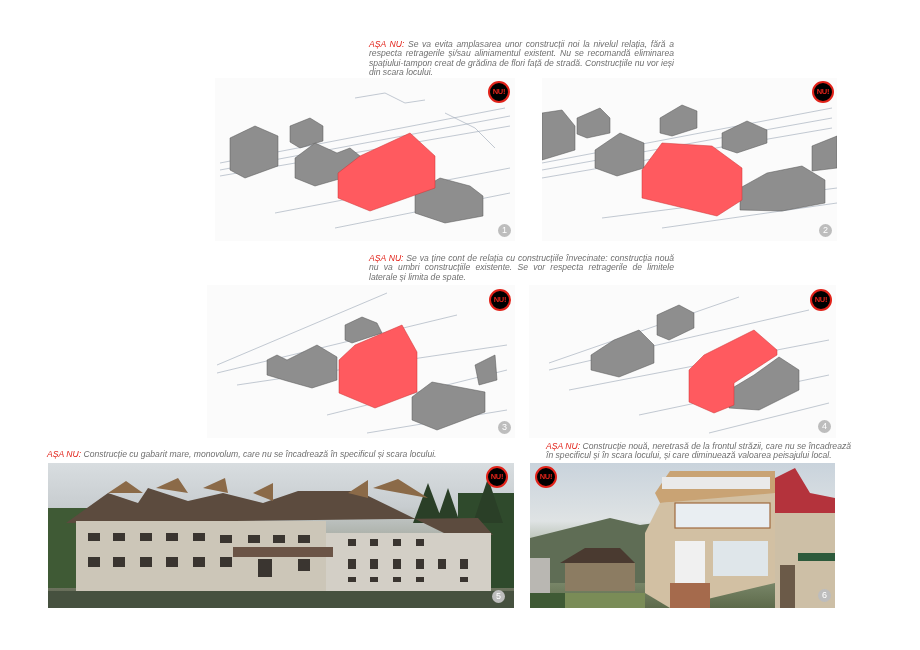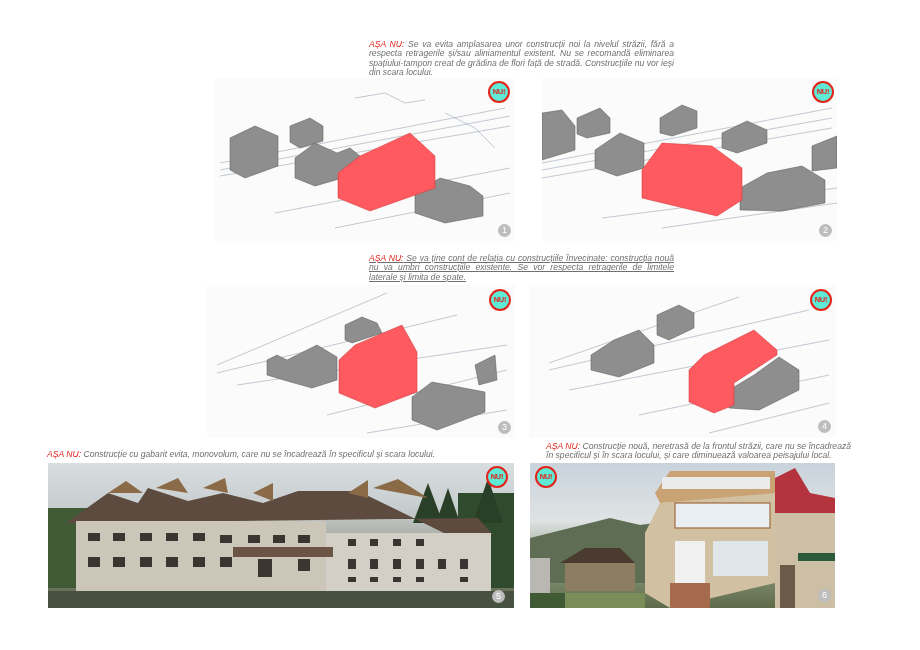"Se va evita amplasarea unor" span { text: străzii -> relația }
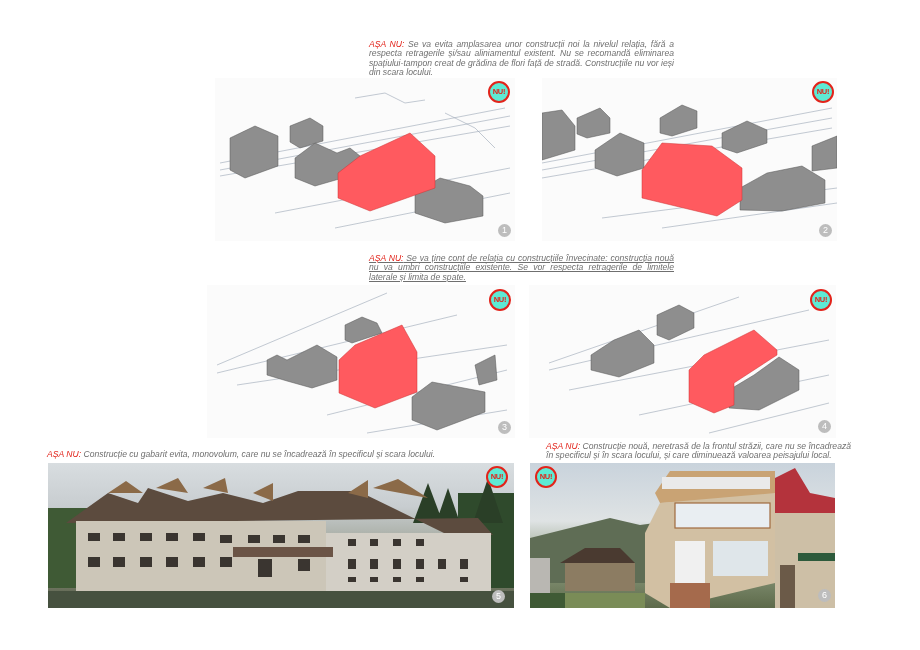"NU!" .nu-badge { background: #5eead4 -> #000000 }
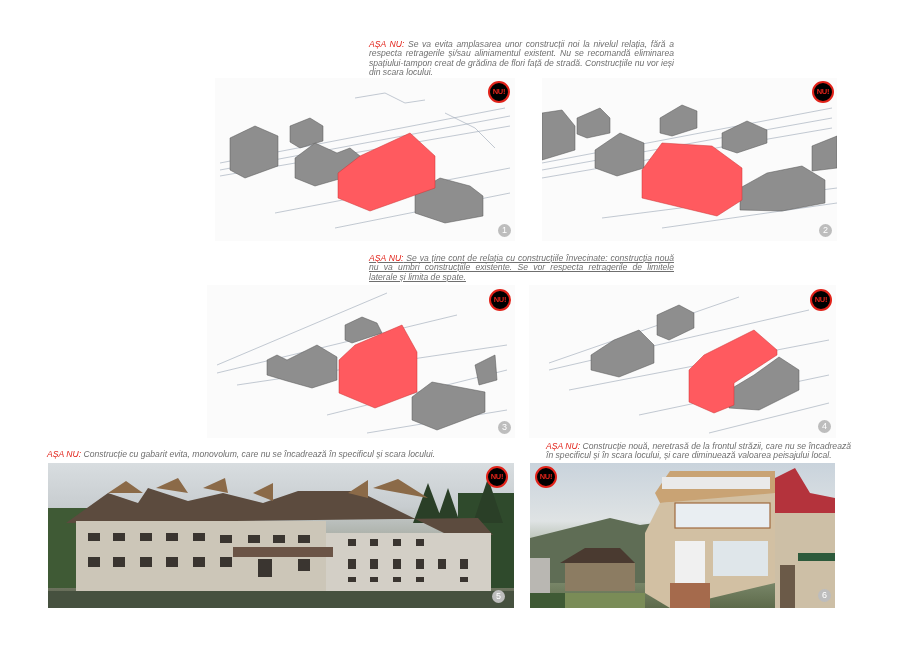"AȘA NU: Se va ține" div.caption { text-decoration: underline -> none }
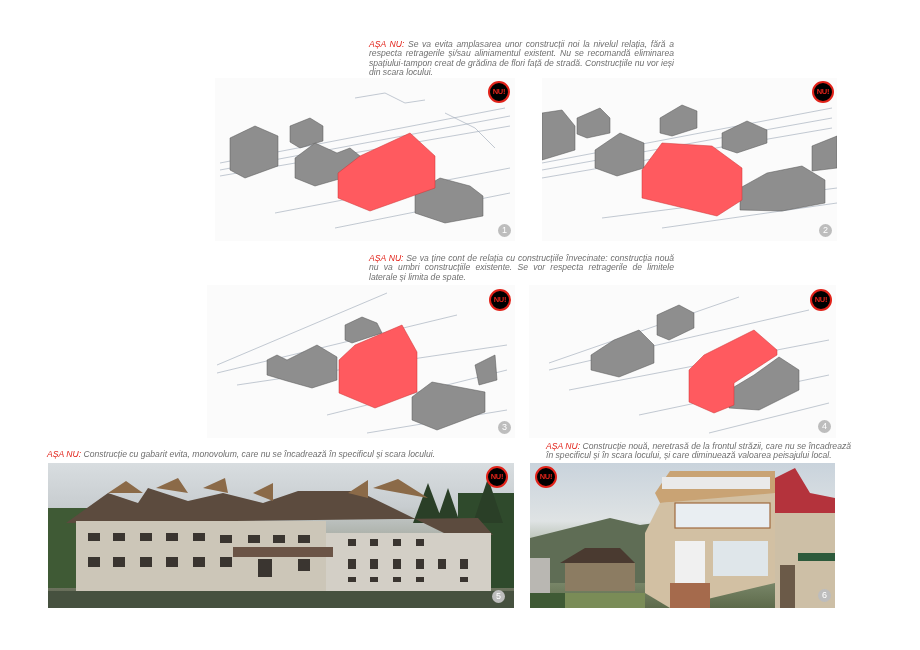"Construcție cu gabarit evita, monovolum," span { text: evita -> mare }
